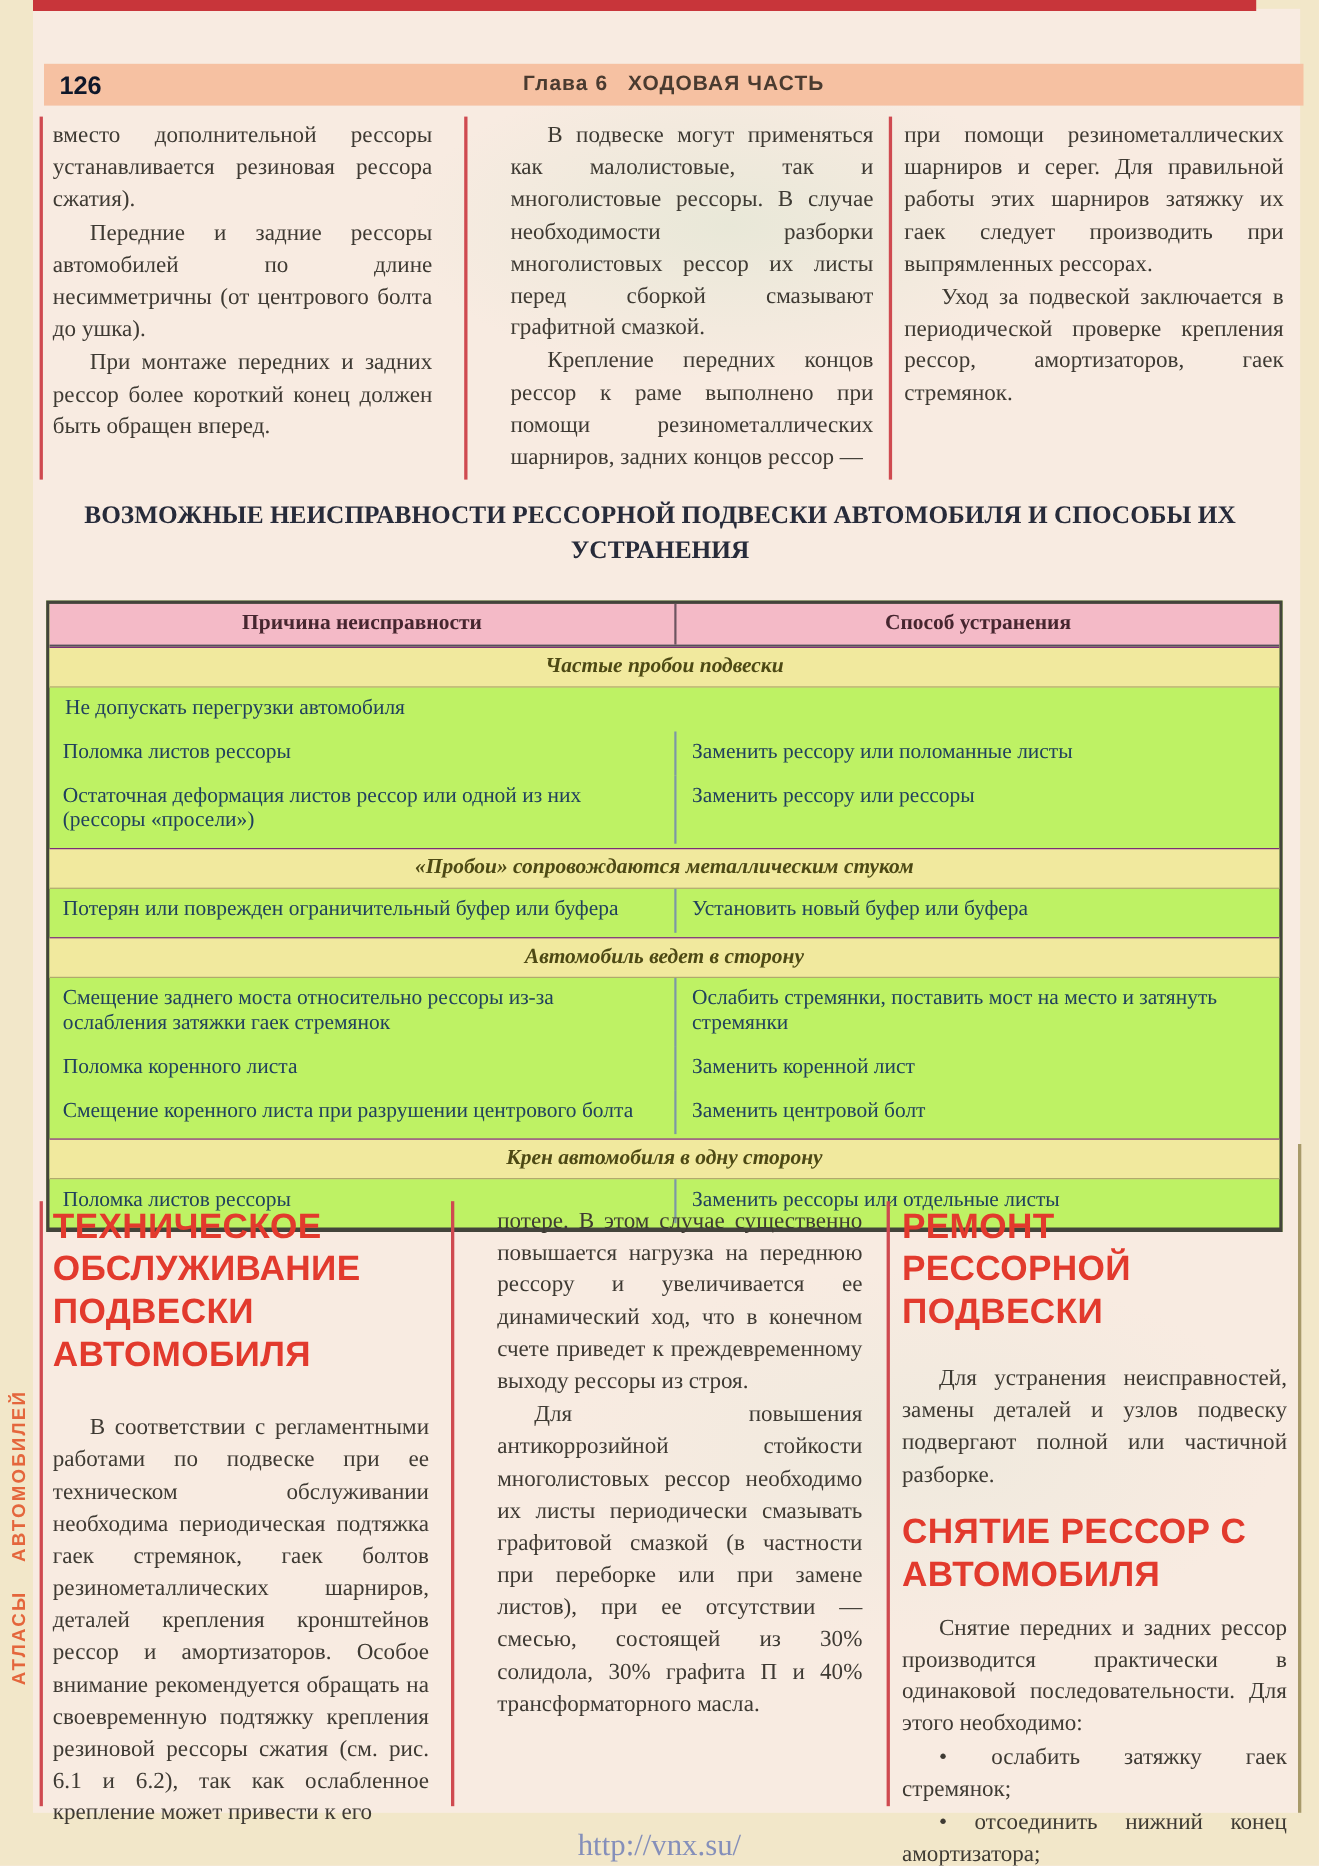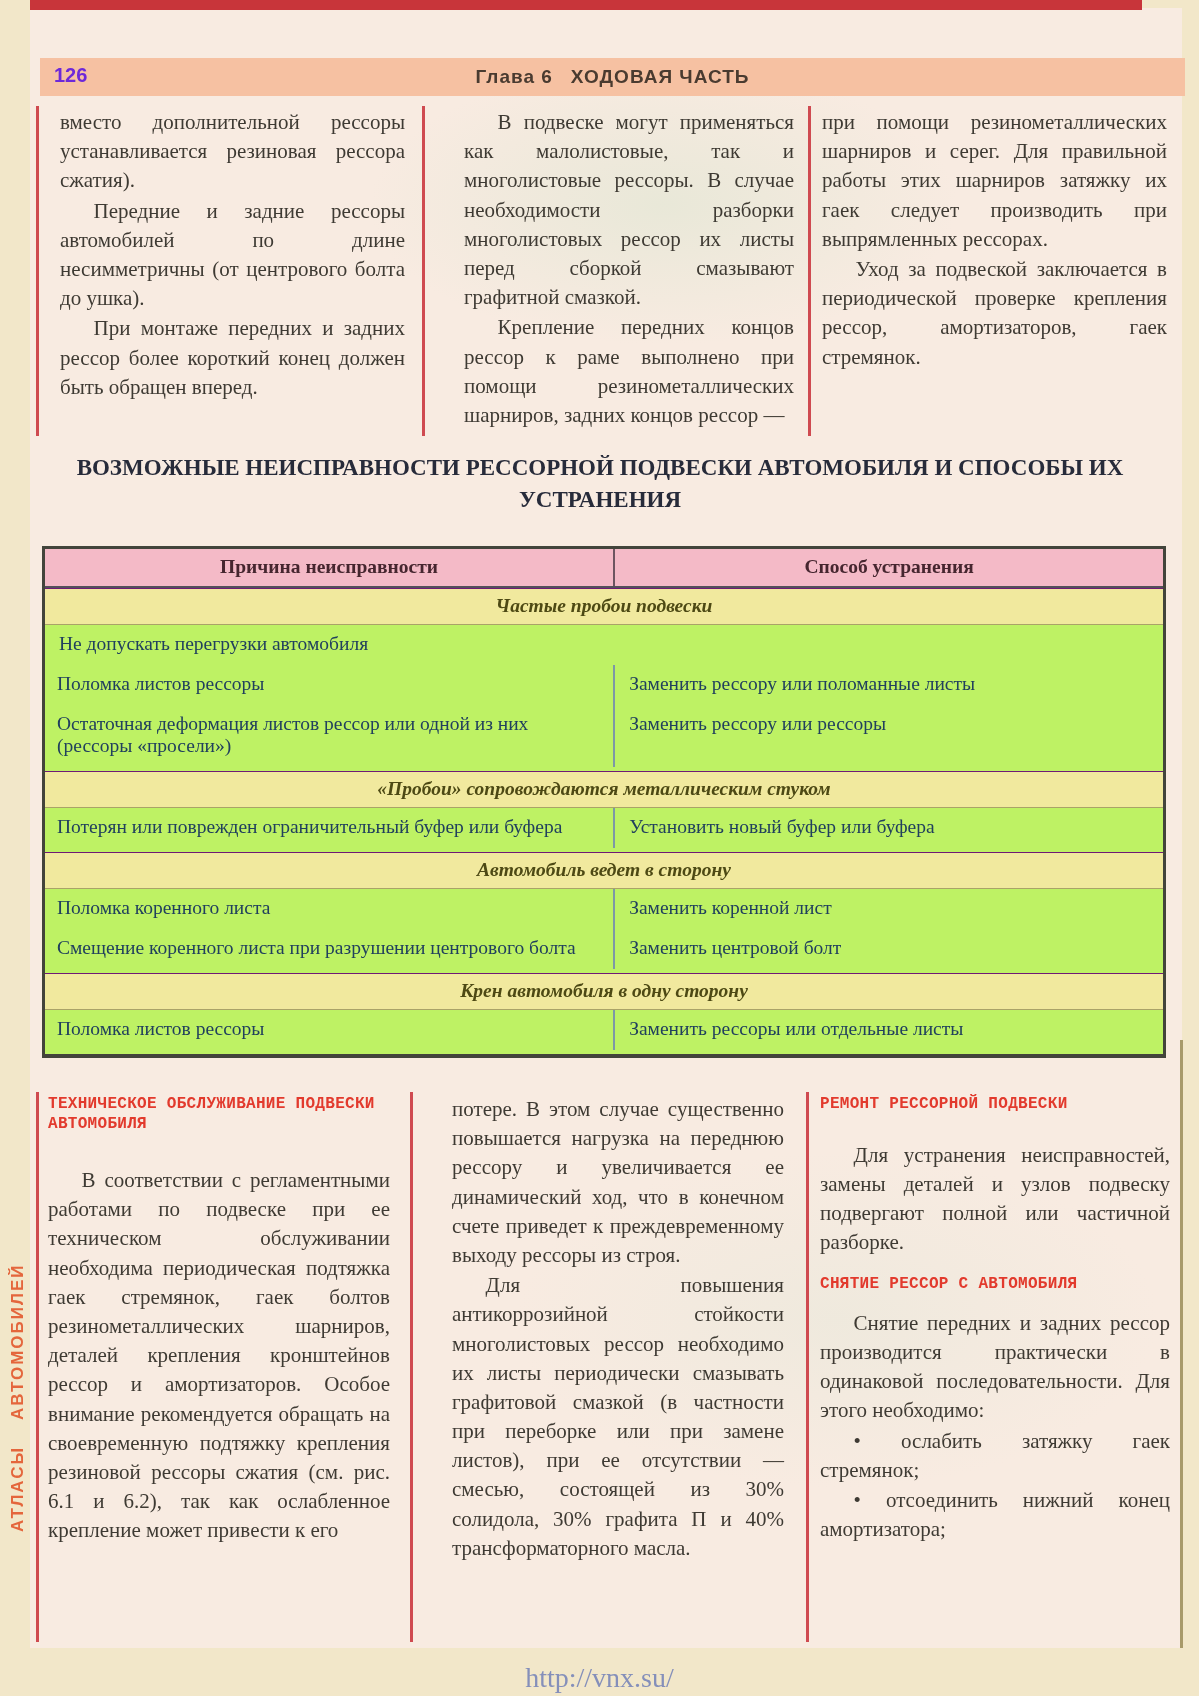"126" .page-num { color: #6d28d9 -> #0f172a; font-size: 20px -> 23px }
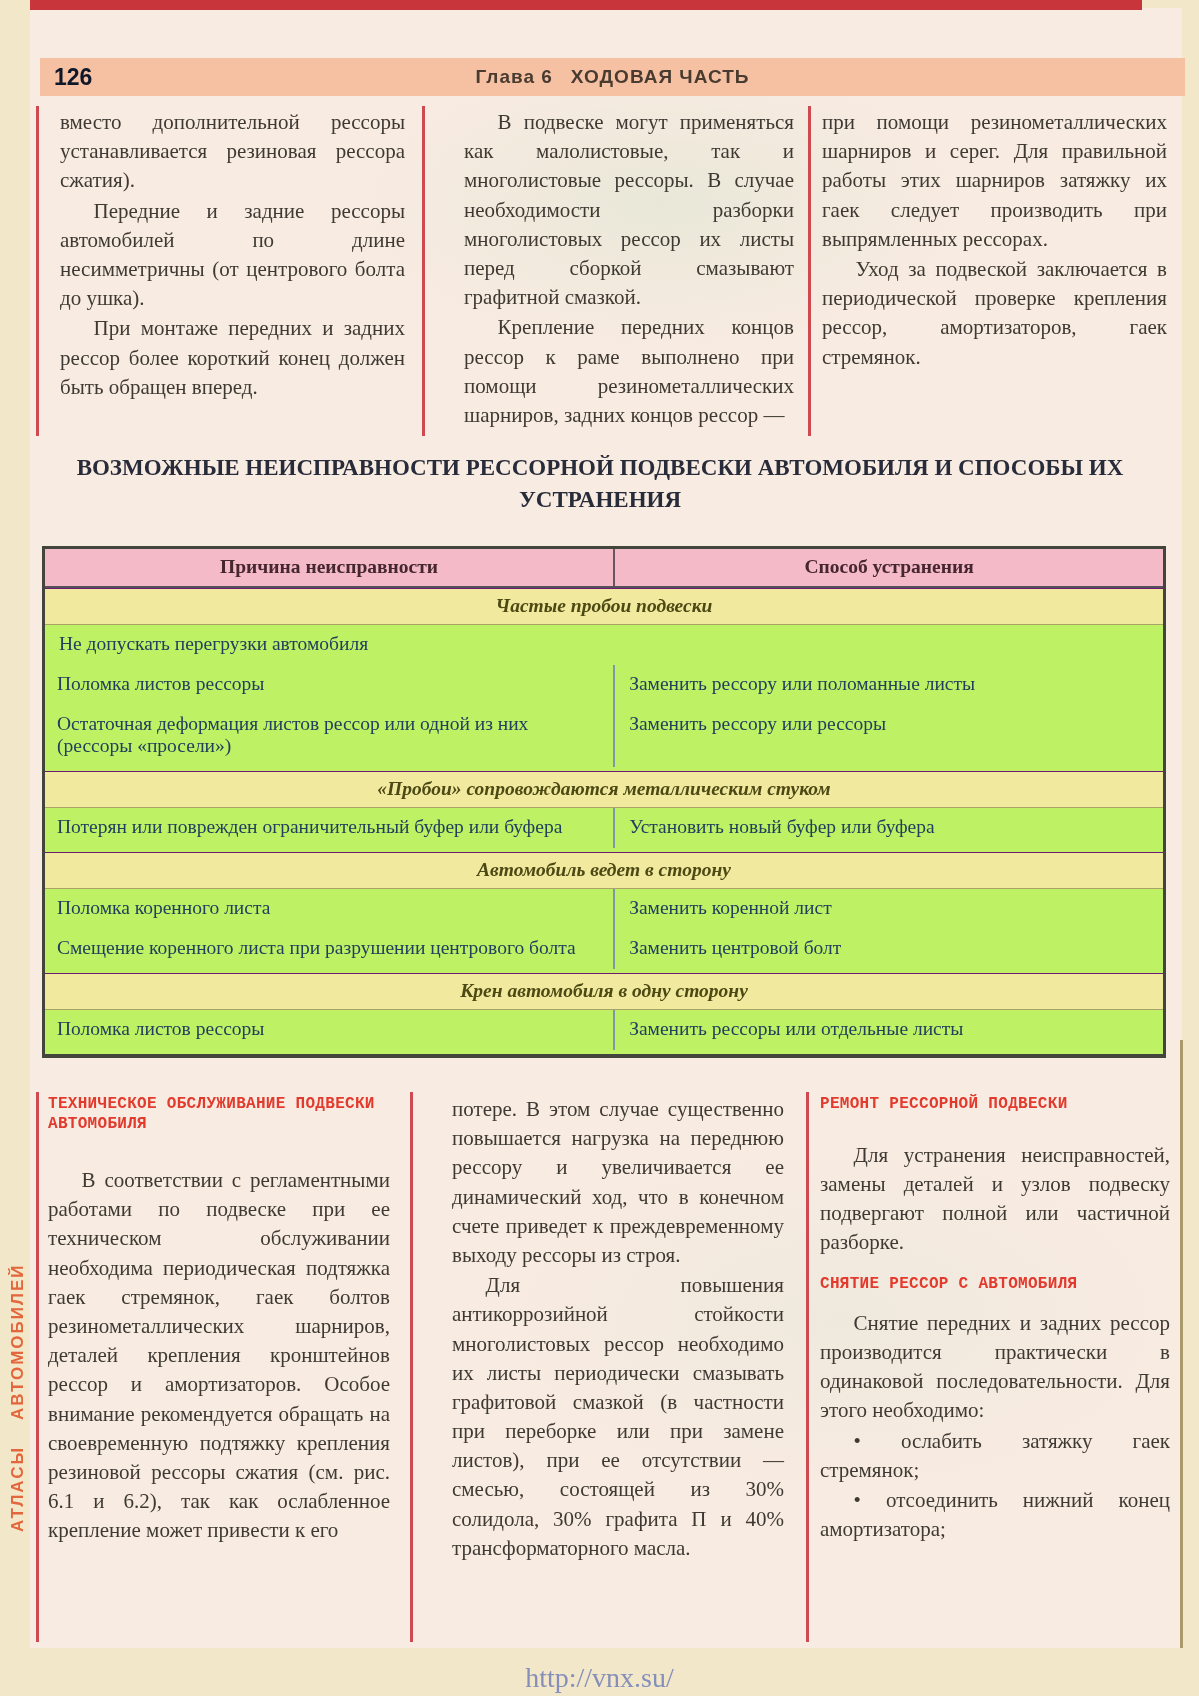"вместо дополнительной рессоры" div.col { left: 60px -> 48px }
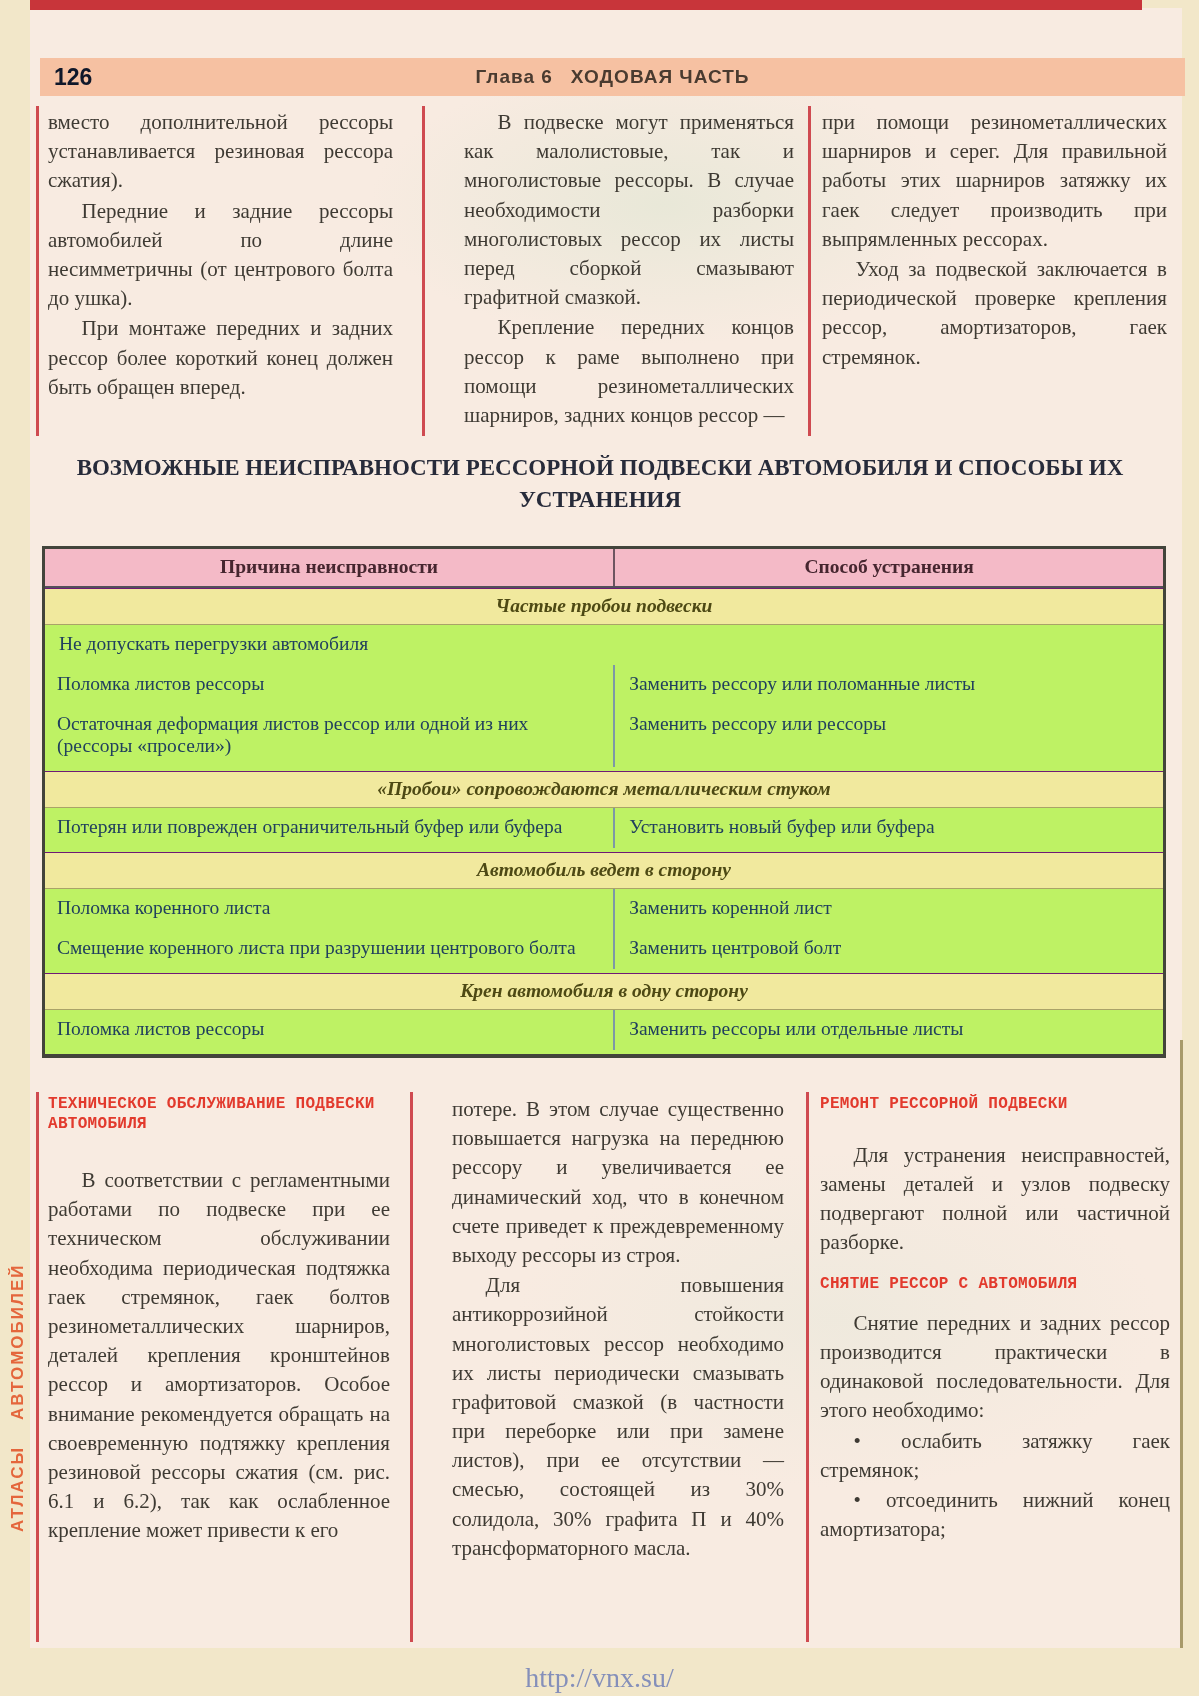"Смещение заднего моста относительно" div.row { html: none -> <div> <div>Смещение заднего моста относительно рессоры из-за ослабления затяжки гаек стремянок</div> <div>Ослабить стремянки, поставить мост на место и затянуть стремянки</div> </div> }
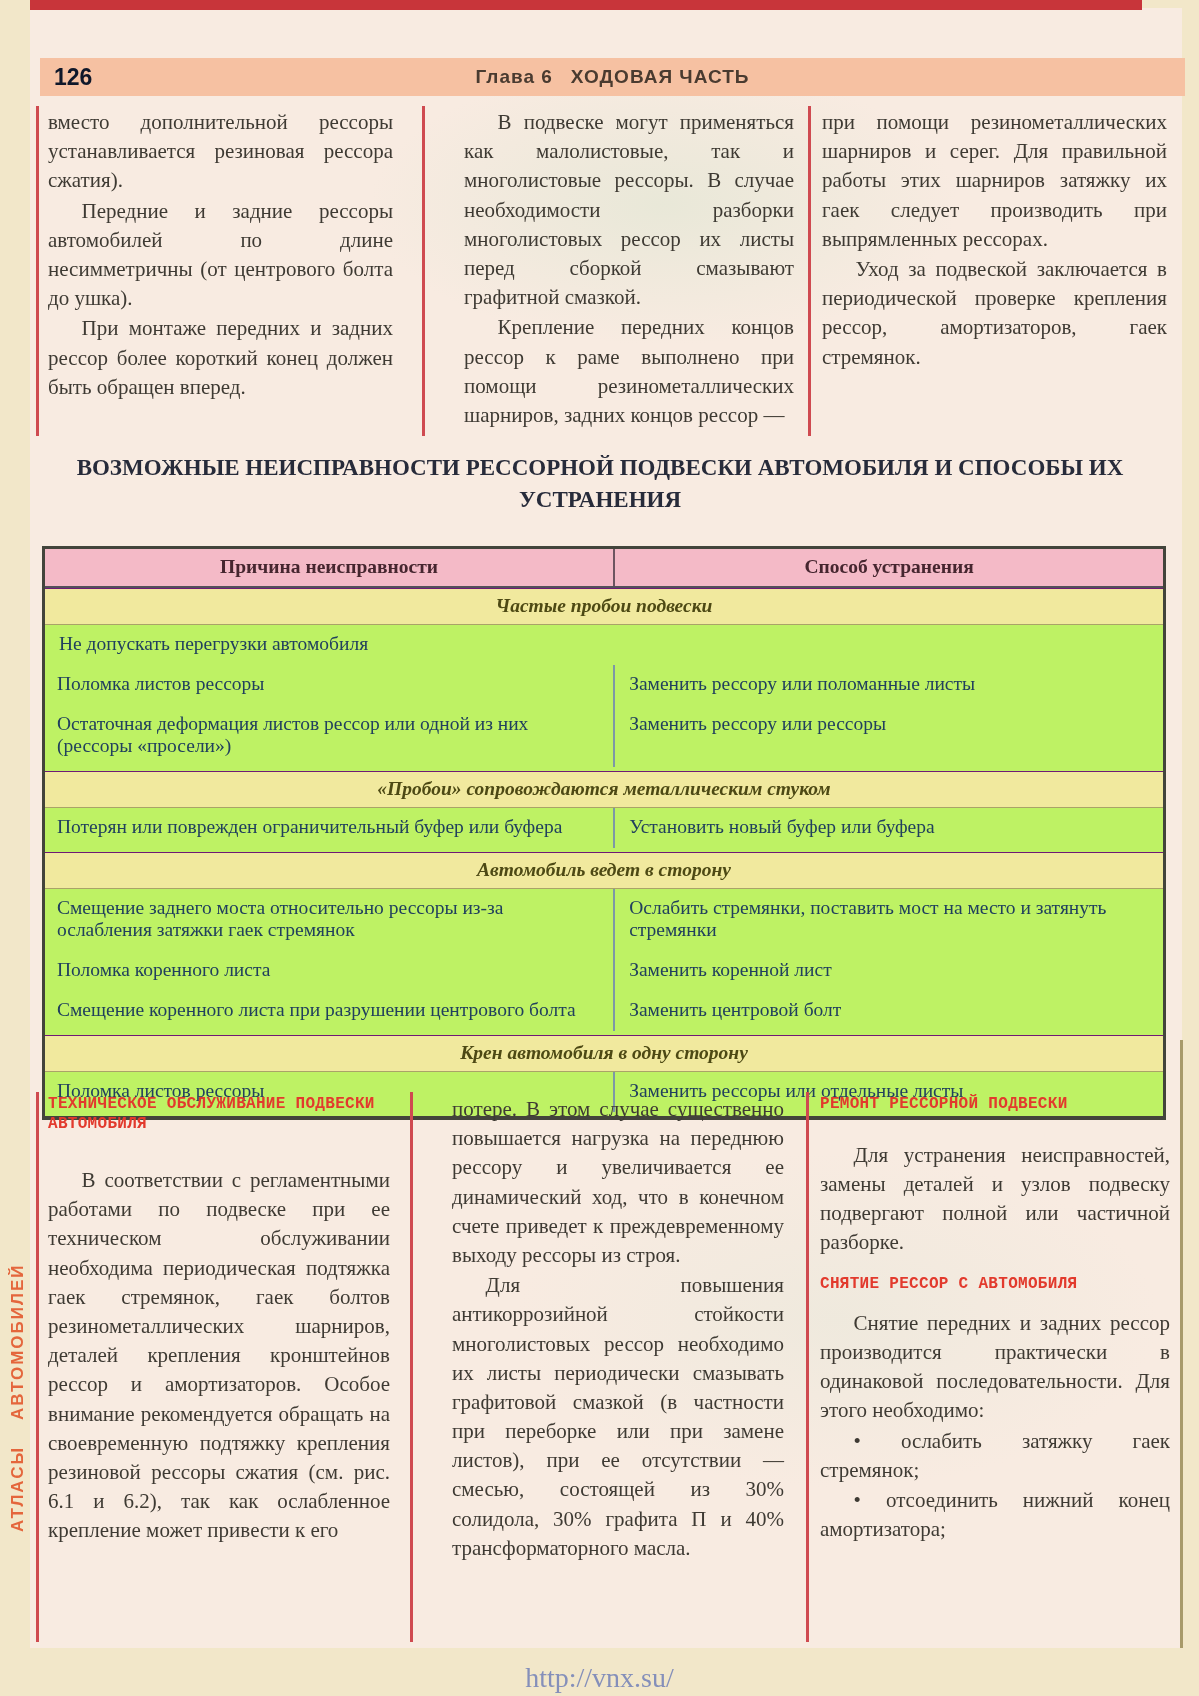"ТЕХНИЧЕСКОЕ ОБСЛУЖИВАНИЕ ПОДВЕСКИ" .red-head { font-family: Liberation Mono, monospace -> Liberation Sans, sans-serif; font-size: 16px -> 32px }
